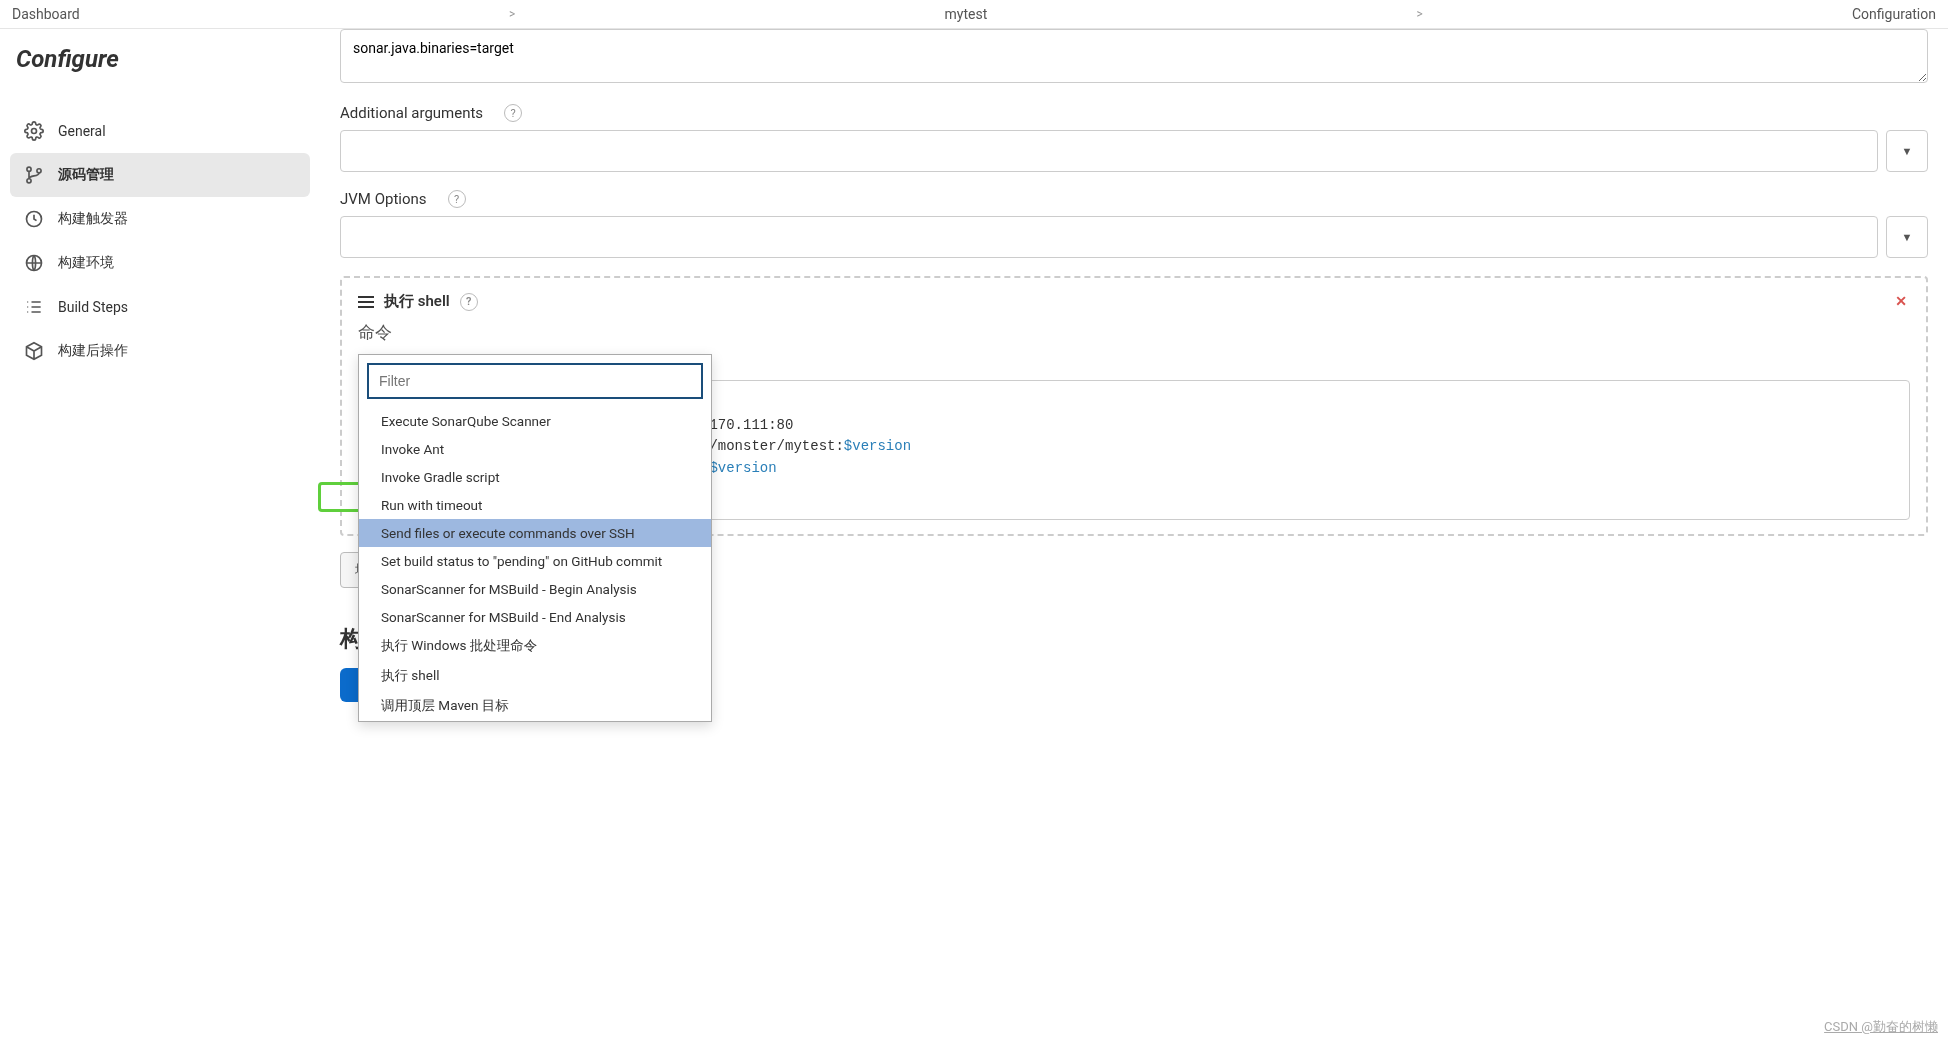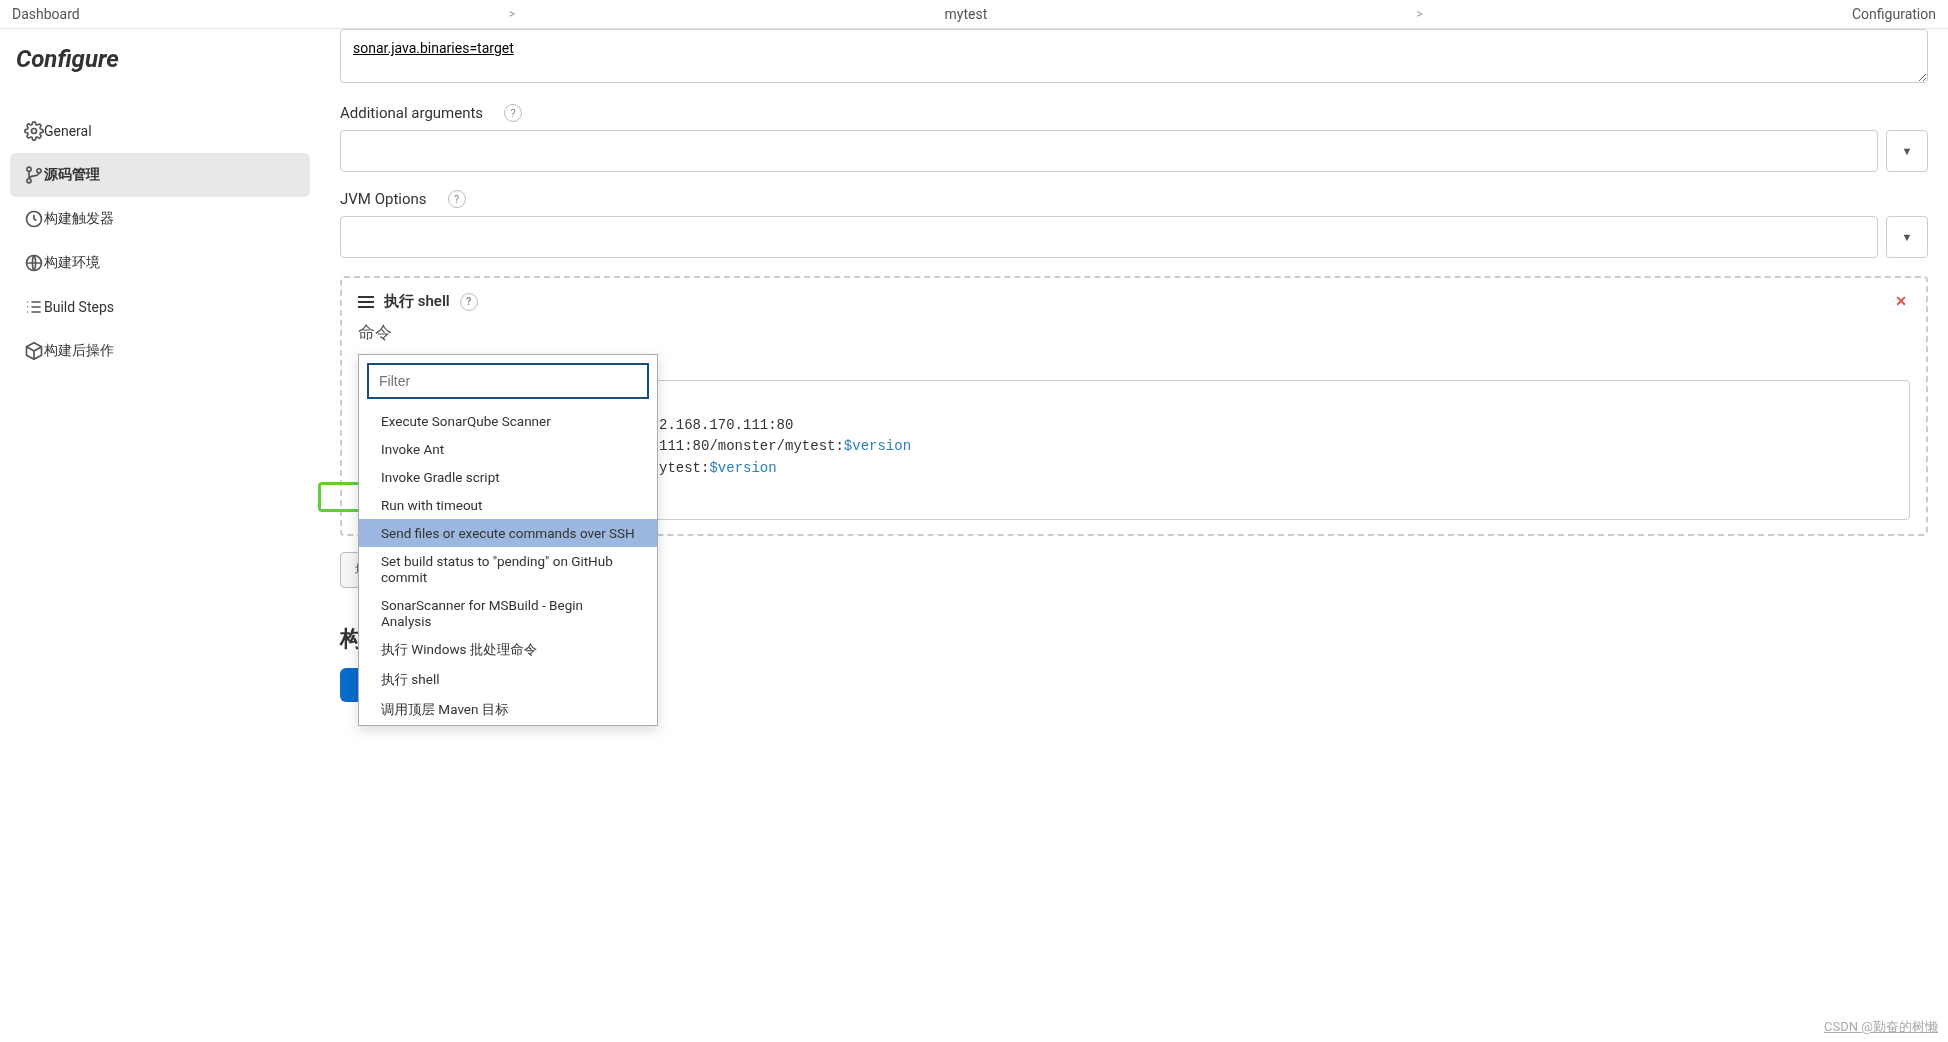"sonar.java.binaries=target" .textarea-field { text-decoration: underline -> none }
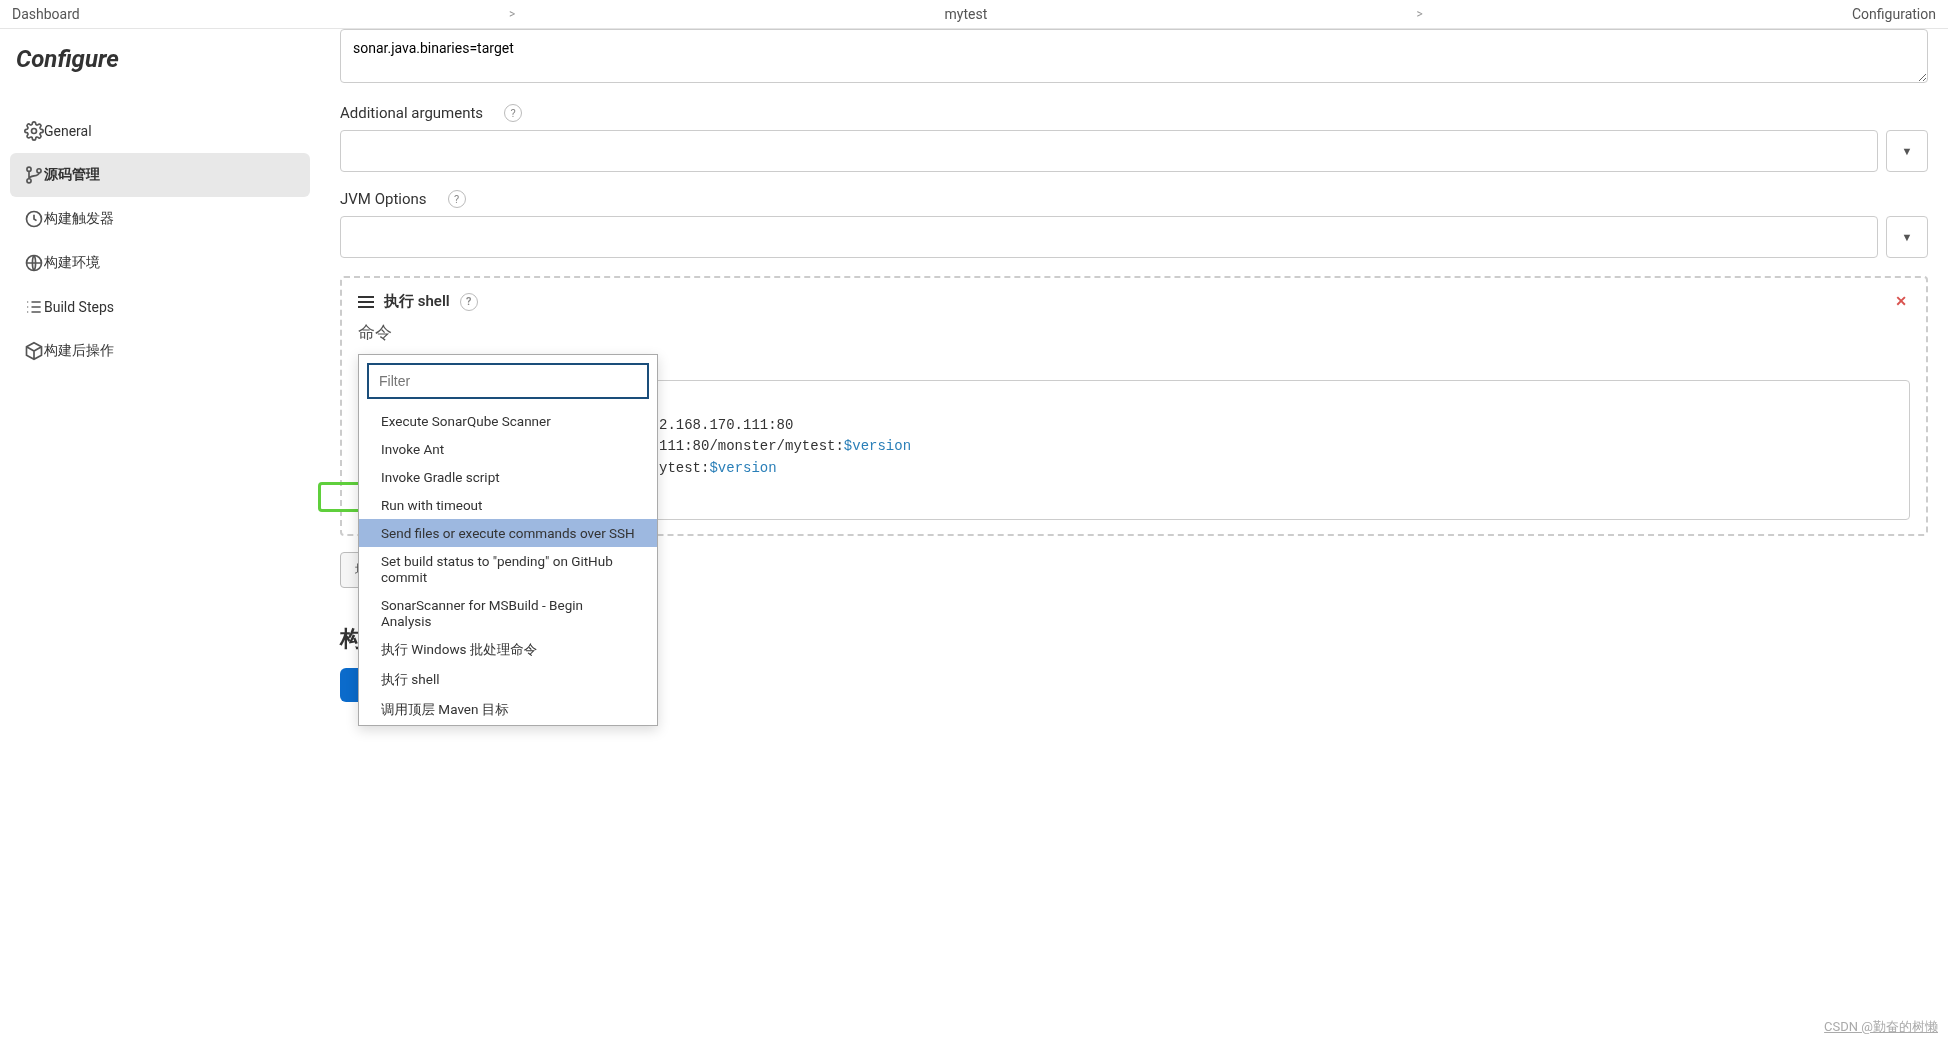"General" .sidebar-item { gap: 0 -> 14px }
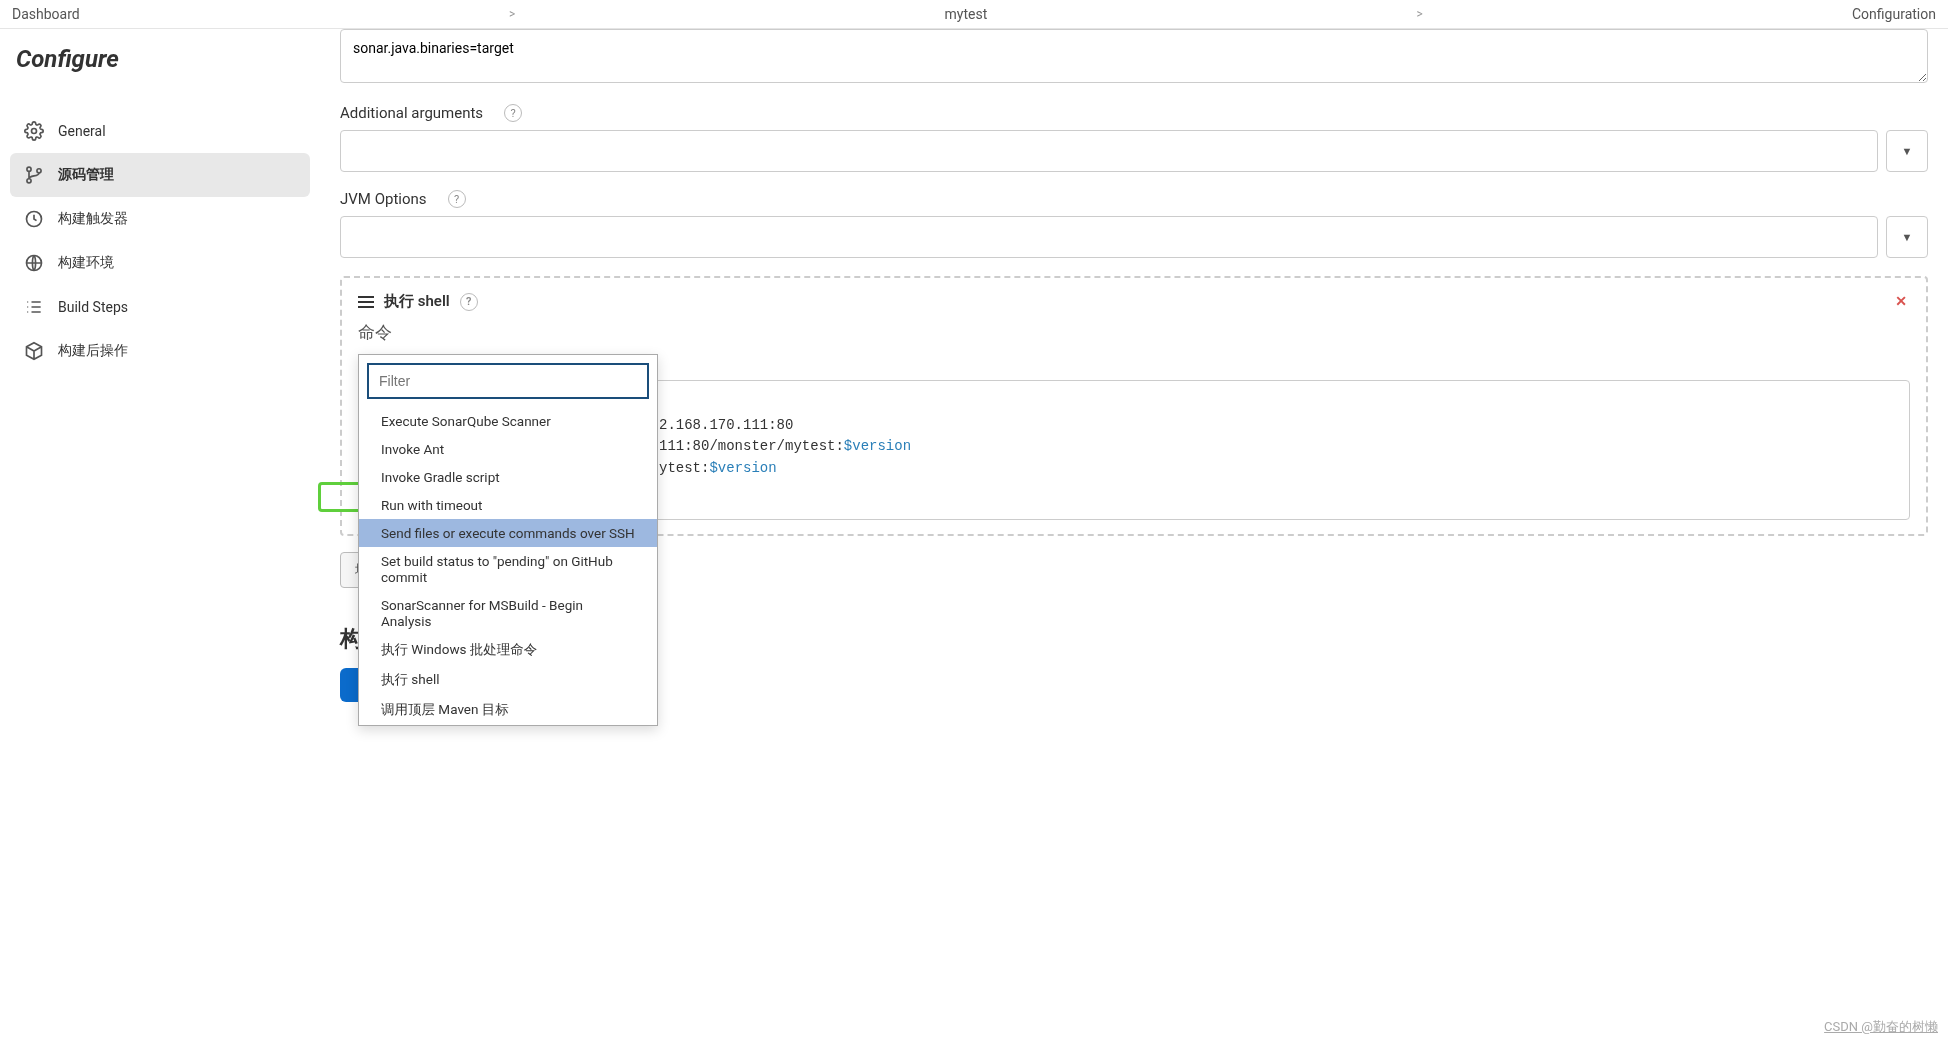"Filter" .dropdown-panel { width: 300px -> 354px }
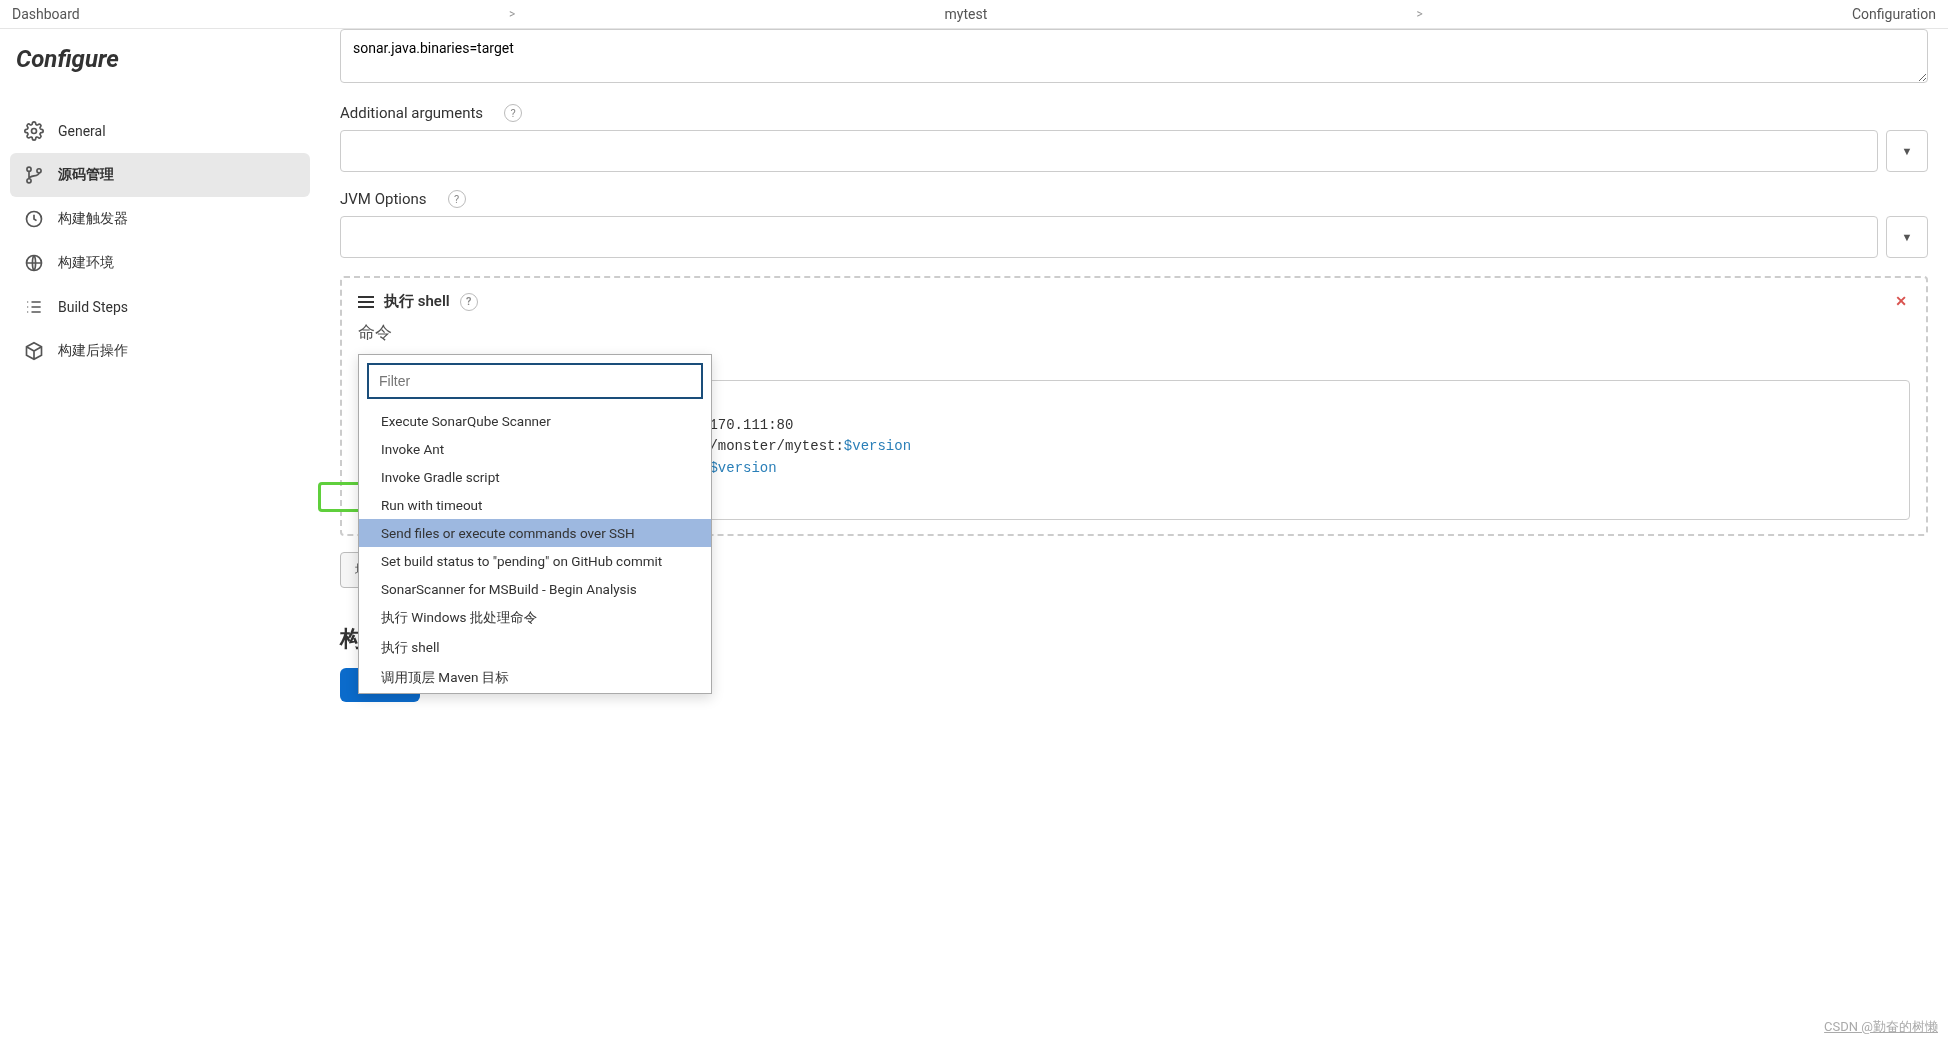"SonarScanner for MSBuild - End" div.dropdown-item { html: none -> <div>SonarScanner for MSBuild - End Analysis</div> }
